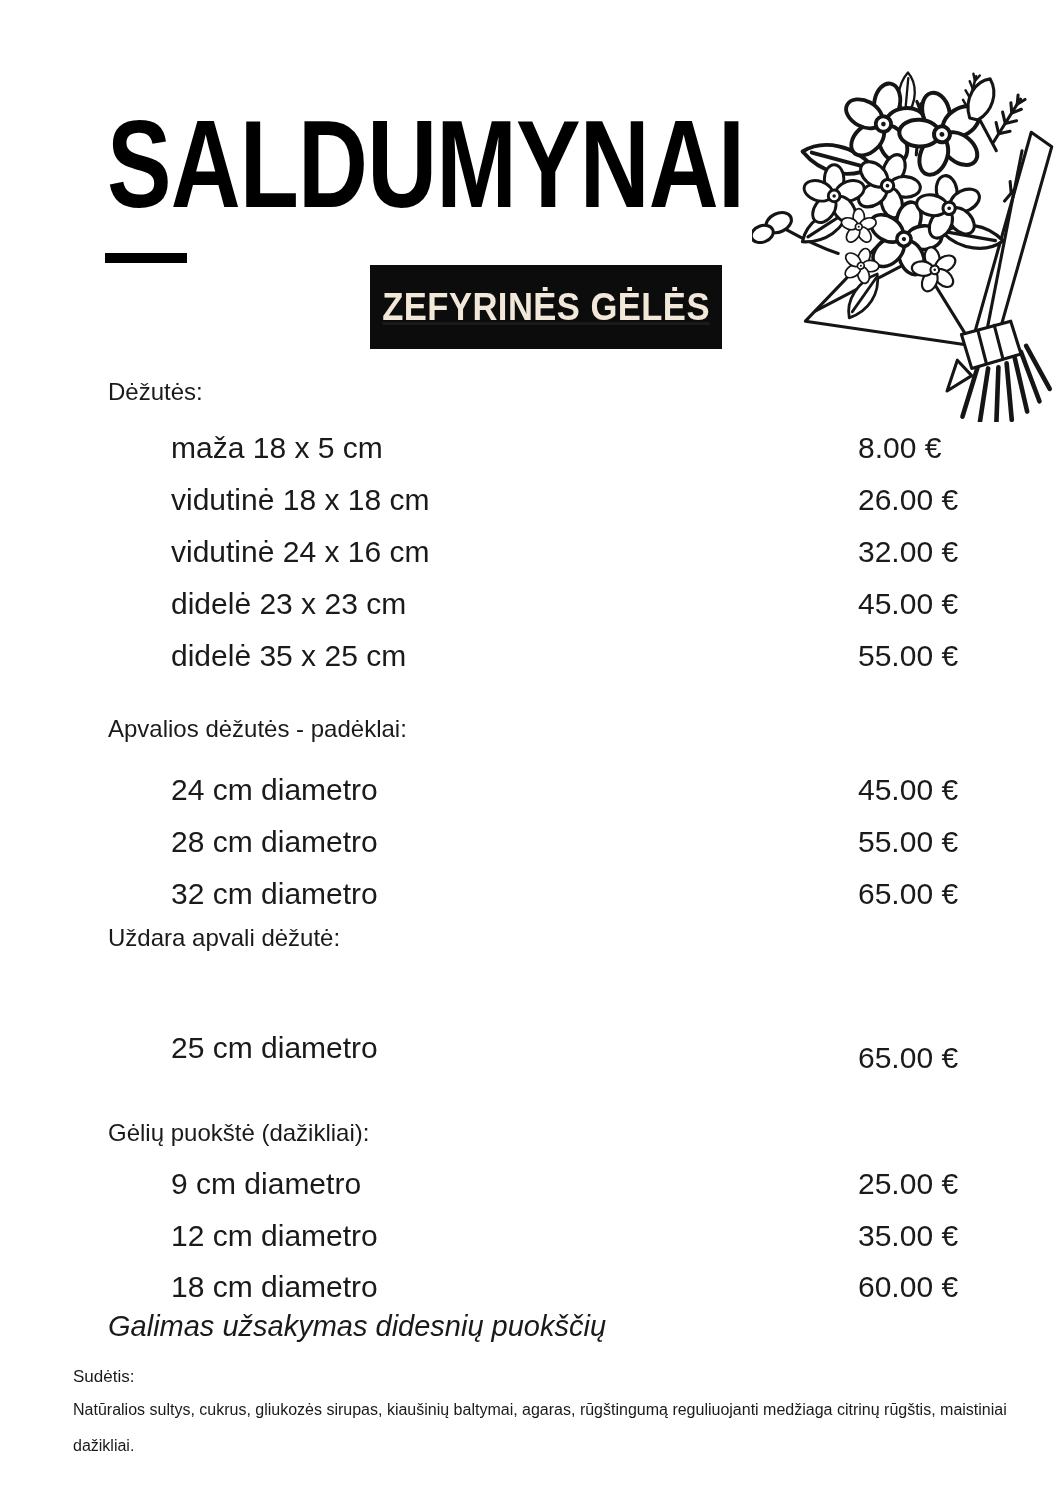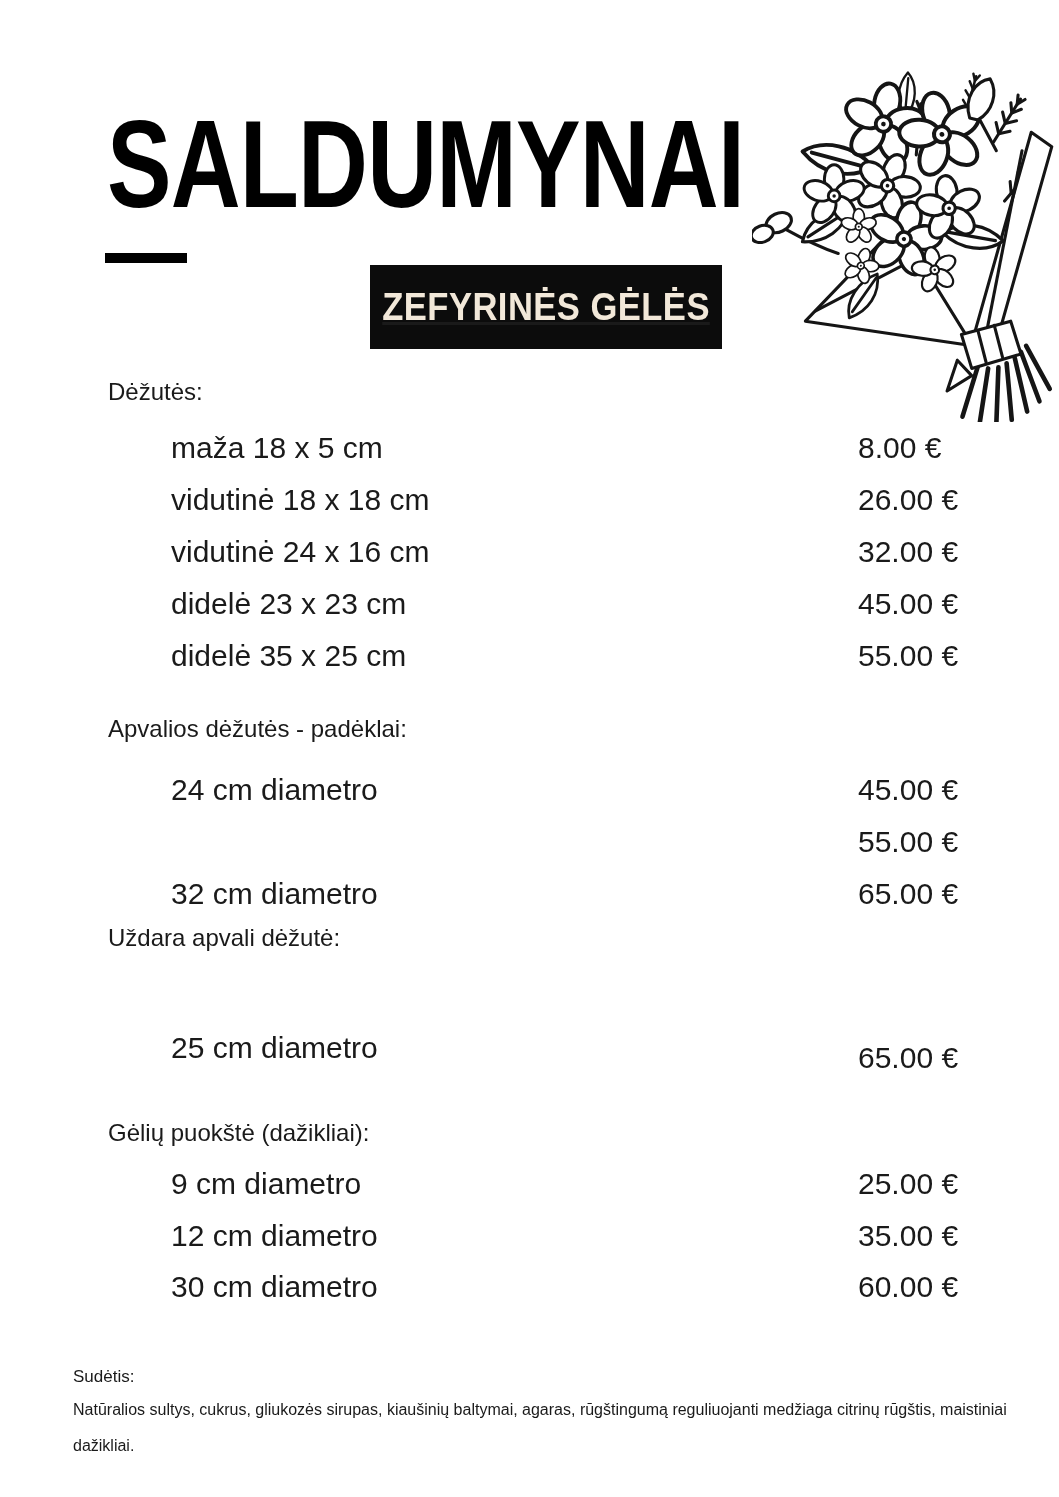"28 cm diametro" span.item-label { html: none -> <span>28 cm diametro</span> }
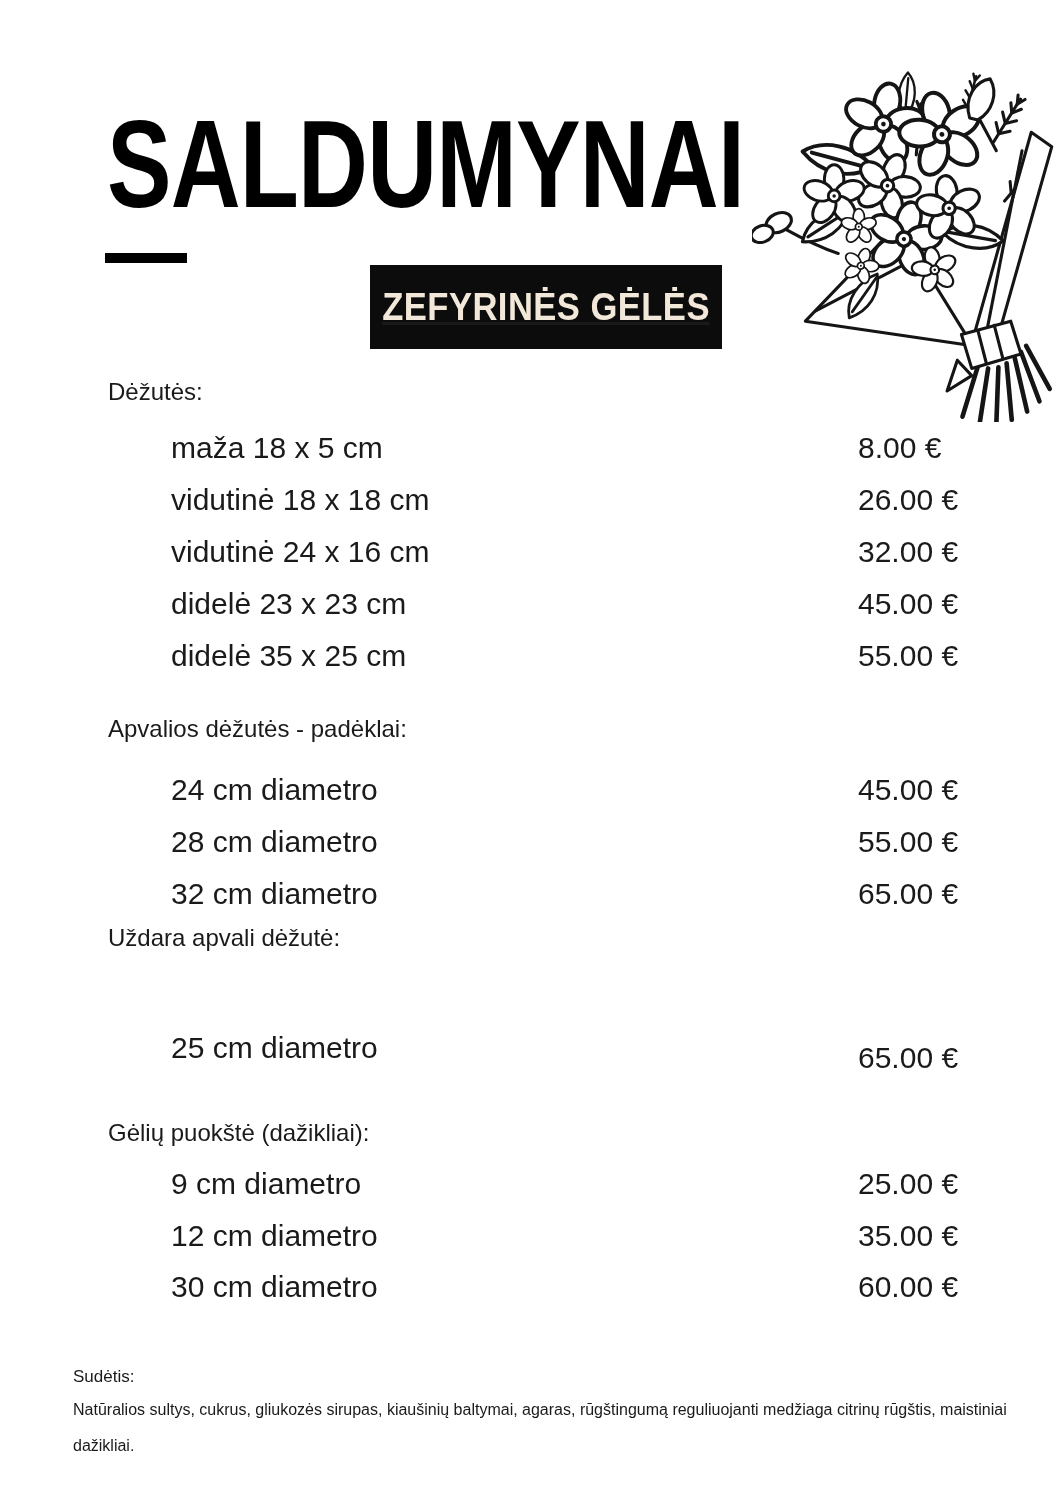"30 cm diametro" span.item-label { text: 30 -> 18 }
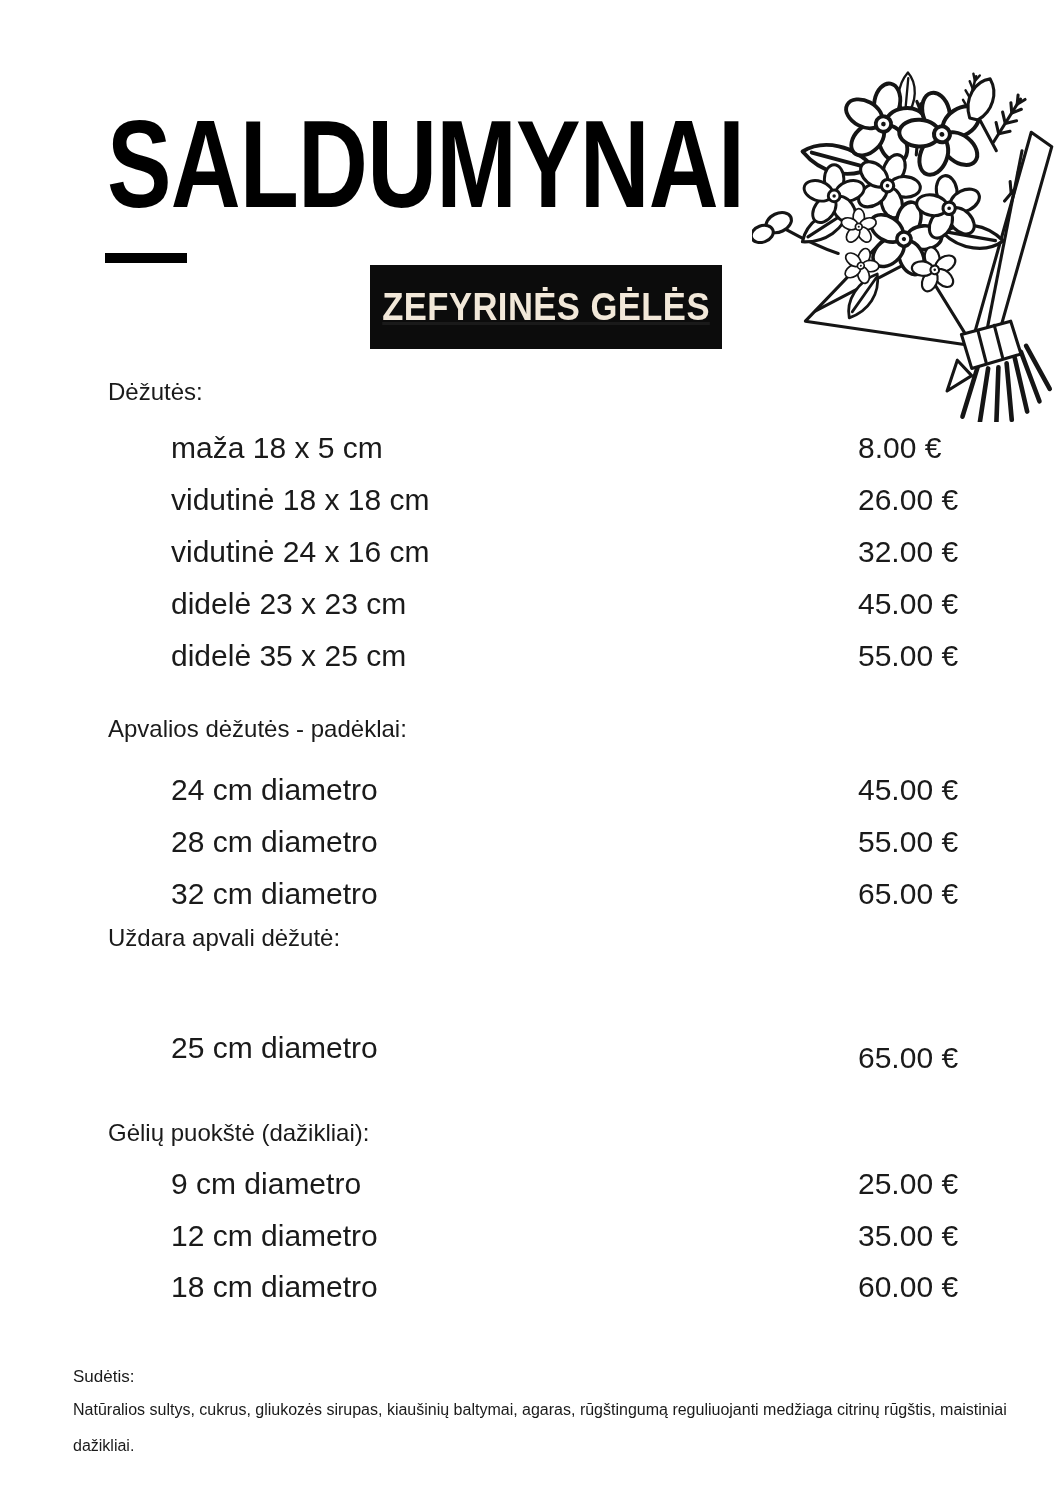"Galimas užsakymas didesnių puokščių" div.note { html: none -> <div>Galimas užsakymas didesnių puokščių</div> }
